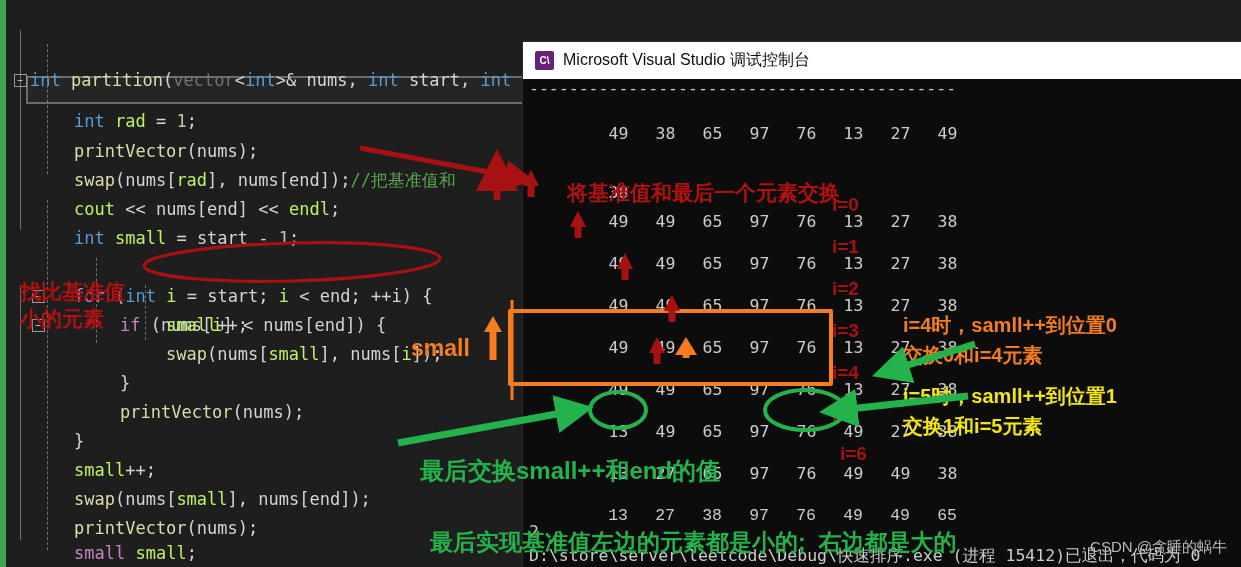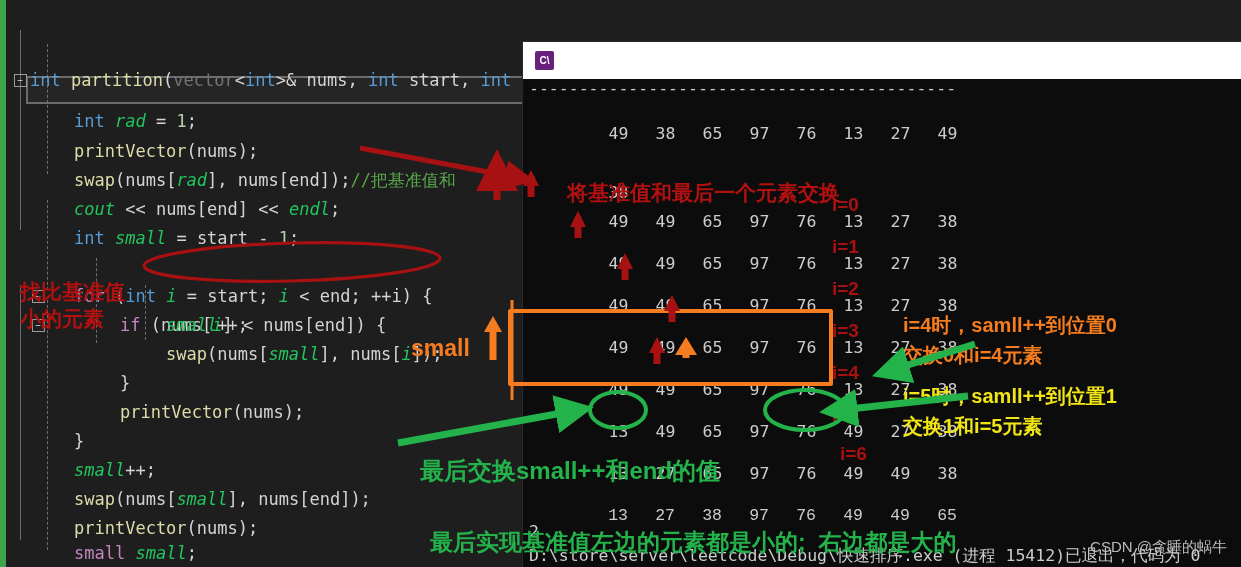"Microsoft Visual Studio 调试控制台" span.console-title-text { html: none -> <span>Microsoft Visual Studio 调试控制台</span> }
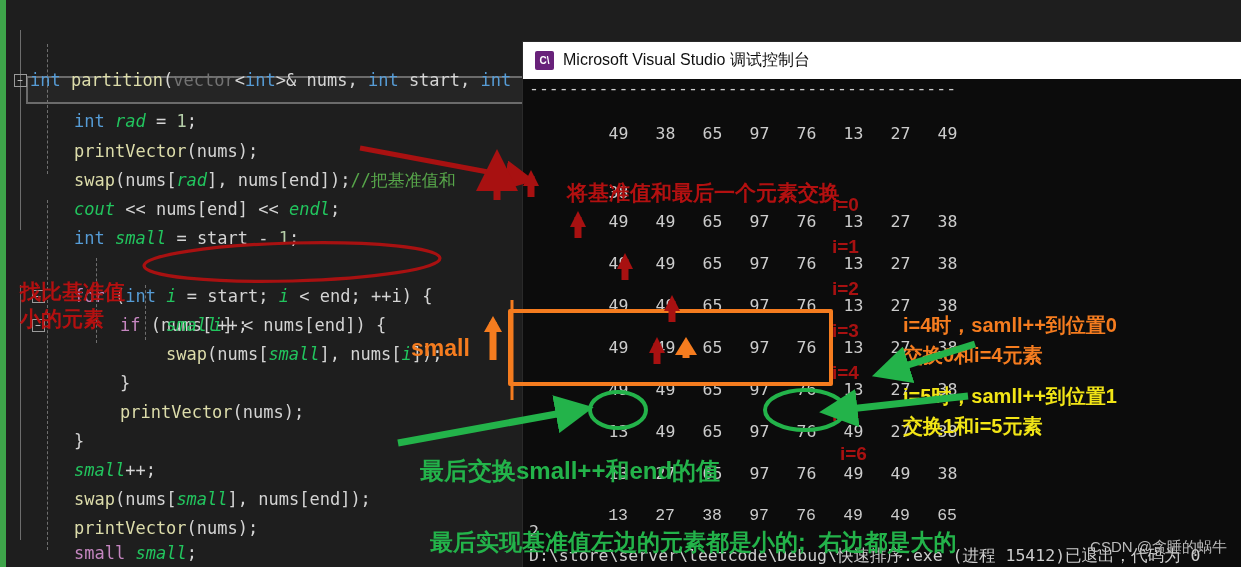"rad" .id { color: #22c55e -> #bef264; font-style: italic -> none }
